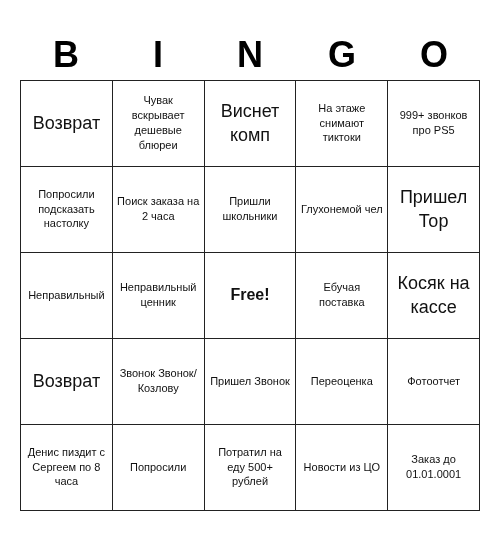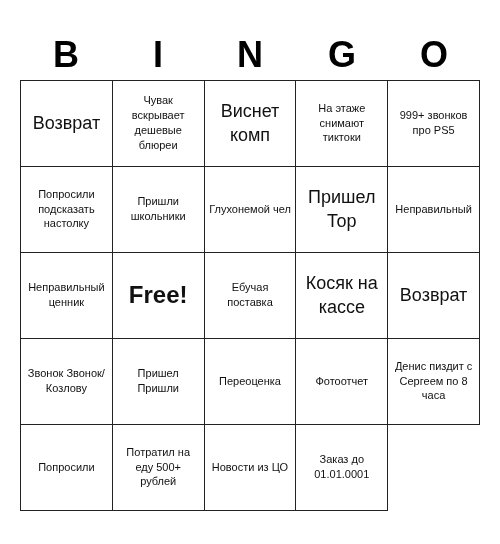"Поиск заказа на 2 часа" div.bingo-cell { html: none -> <div>Поиск заказа на 2 часа</div> }
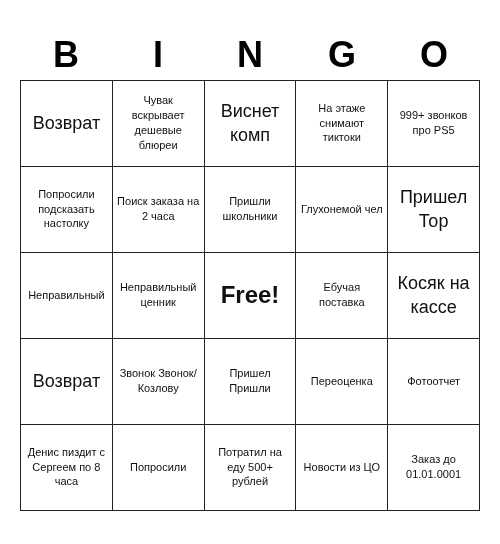"Free!" .bingo-cell.free { font-size: 24px -> 16px }
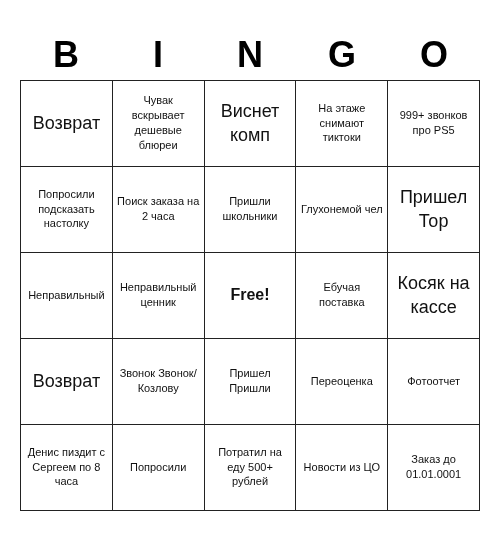"Пришел Пришли" div.bingo-cell { text: Пришли -> Звонок }
